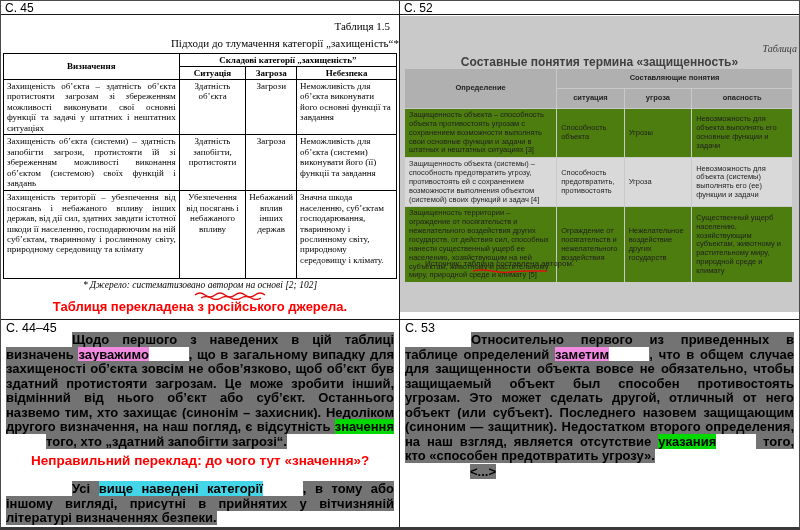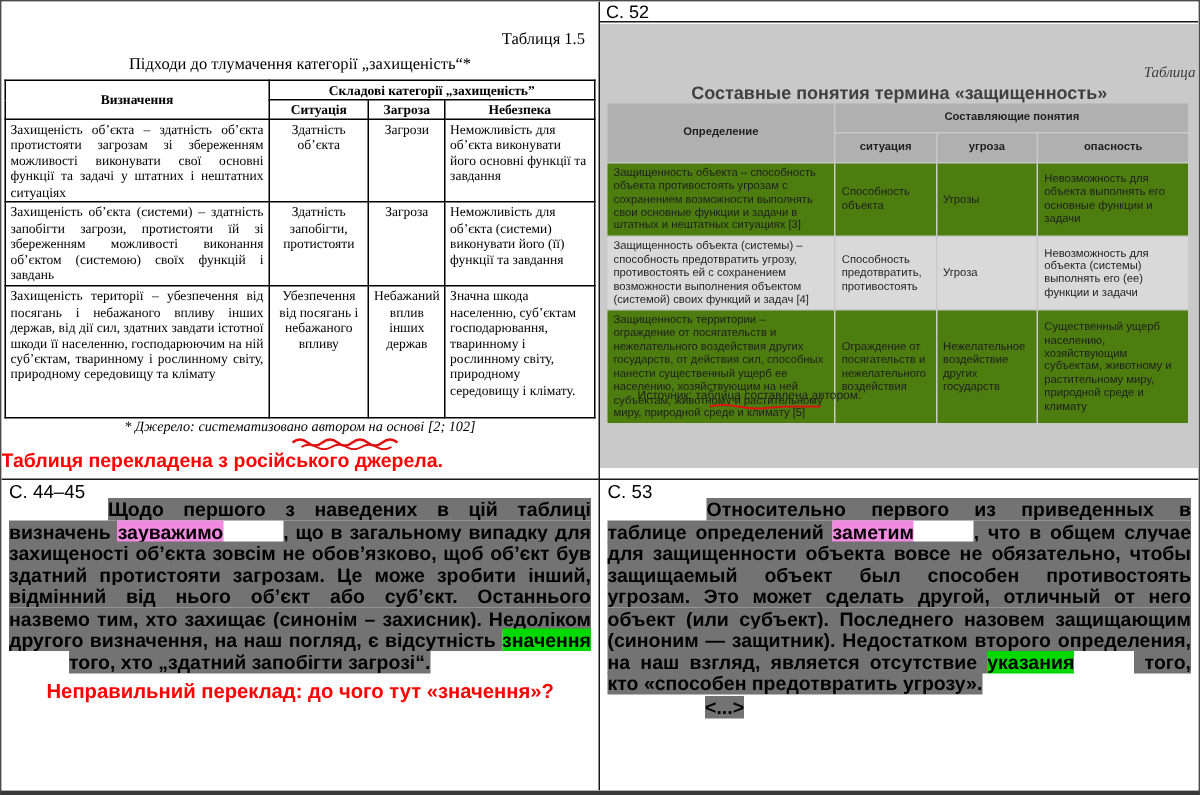"С. 45" div.top-strip { html: none -> <div> <span>С. 45</span> </div> }
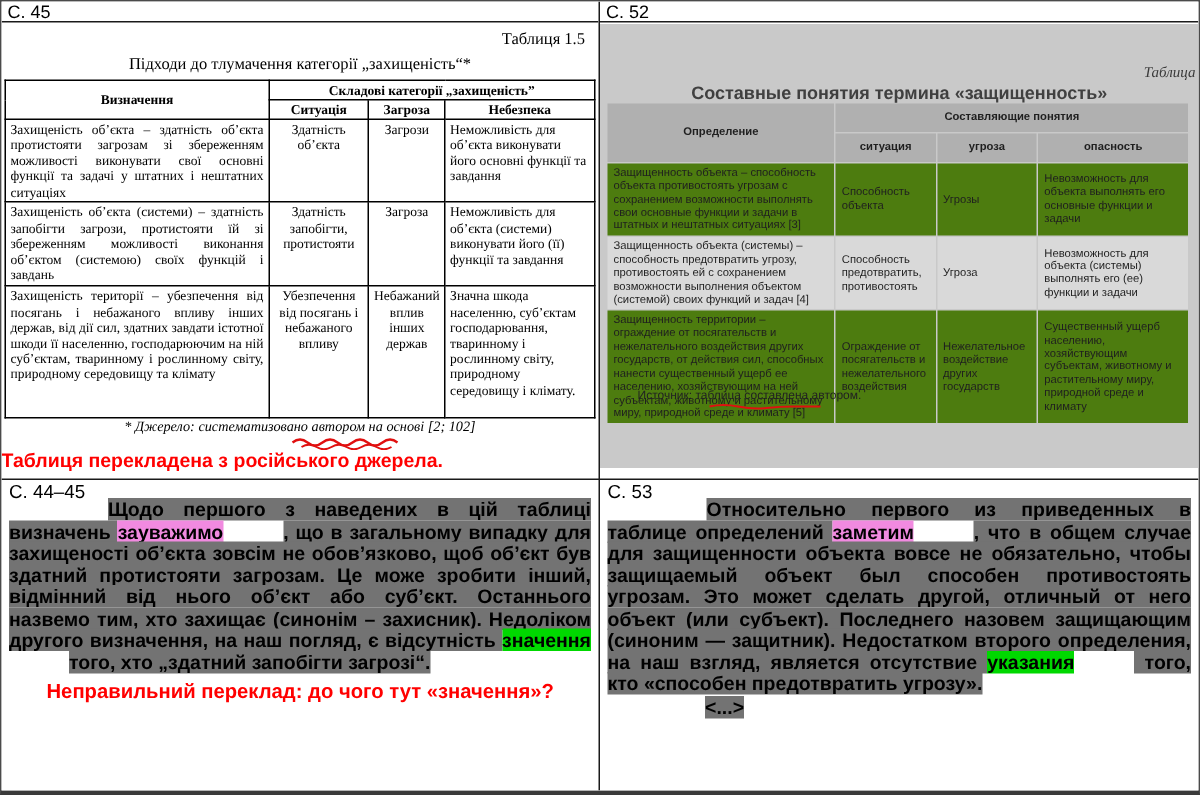"Підходи до тлумачення категорії" .tl-title { text-align: center -> right }
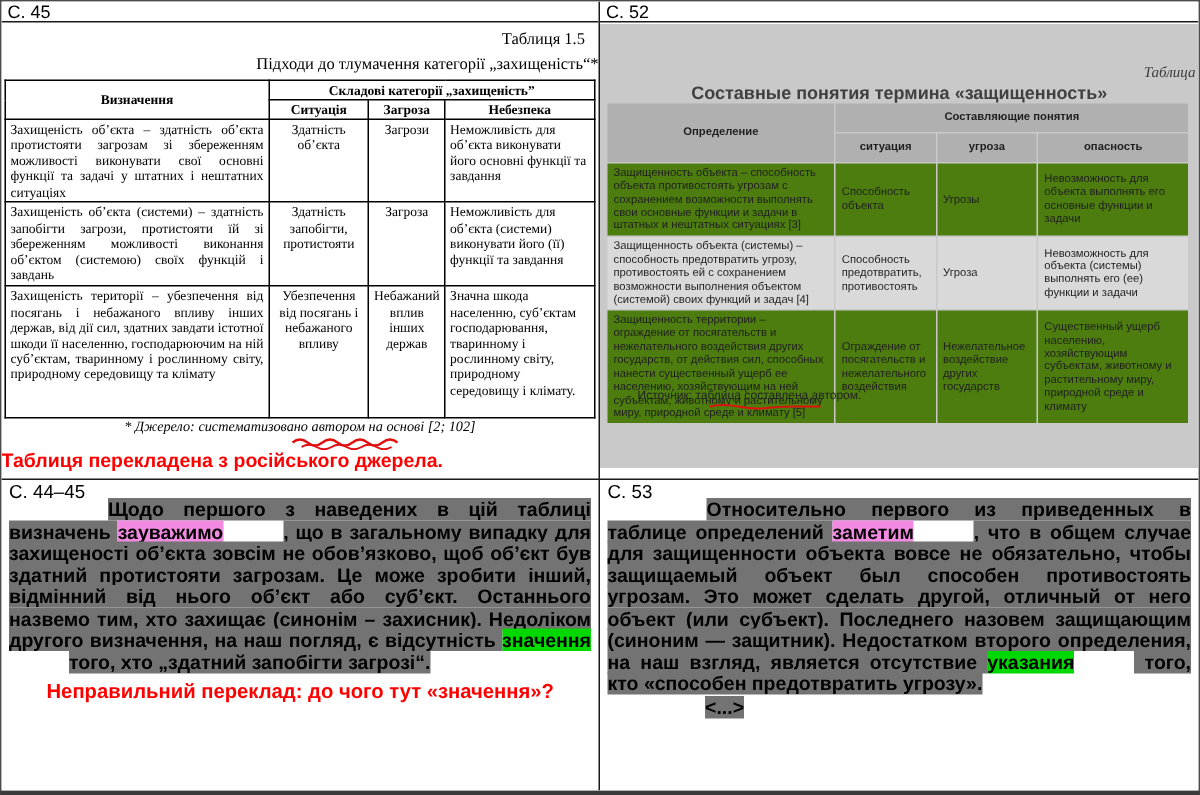"Таблиця перекладена з російського" .tl-red { text-align: left -> center }
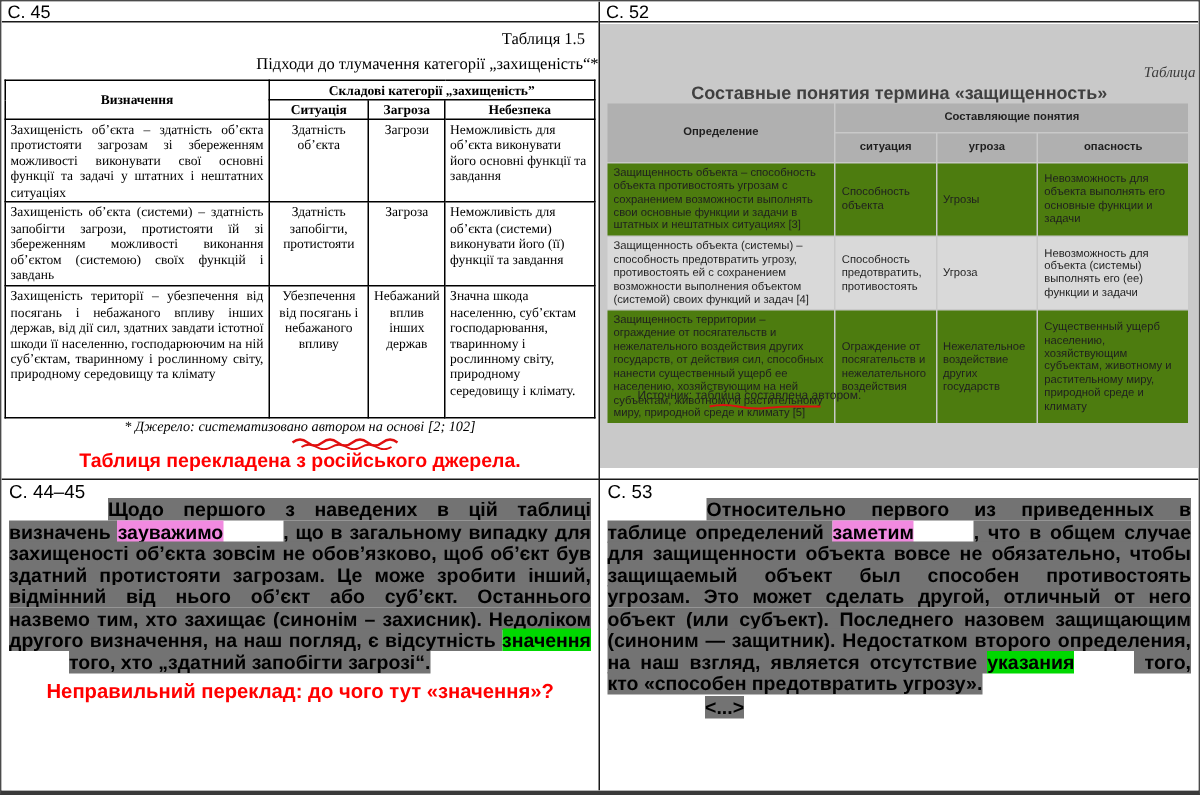"Усі вище наведені категорії ," div.b-p { html: none -> <div><span>Усі </span><span>вище наведені категорії</span><span>, в тому або іншому вигляді, присутні в прийнятих у вітчизняній літературі визначеннях безпеки.</span></div> }
